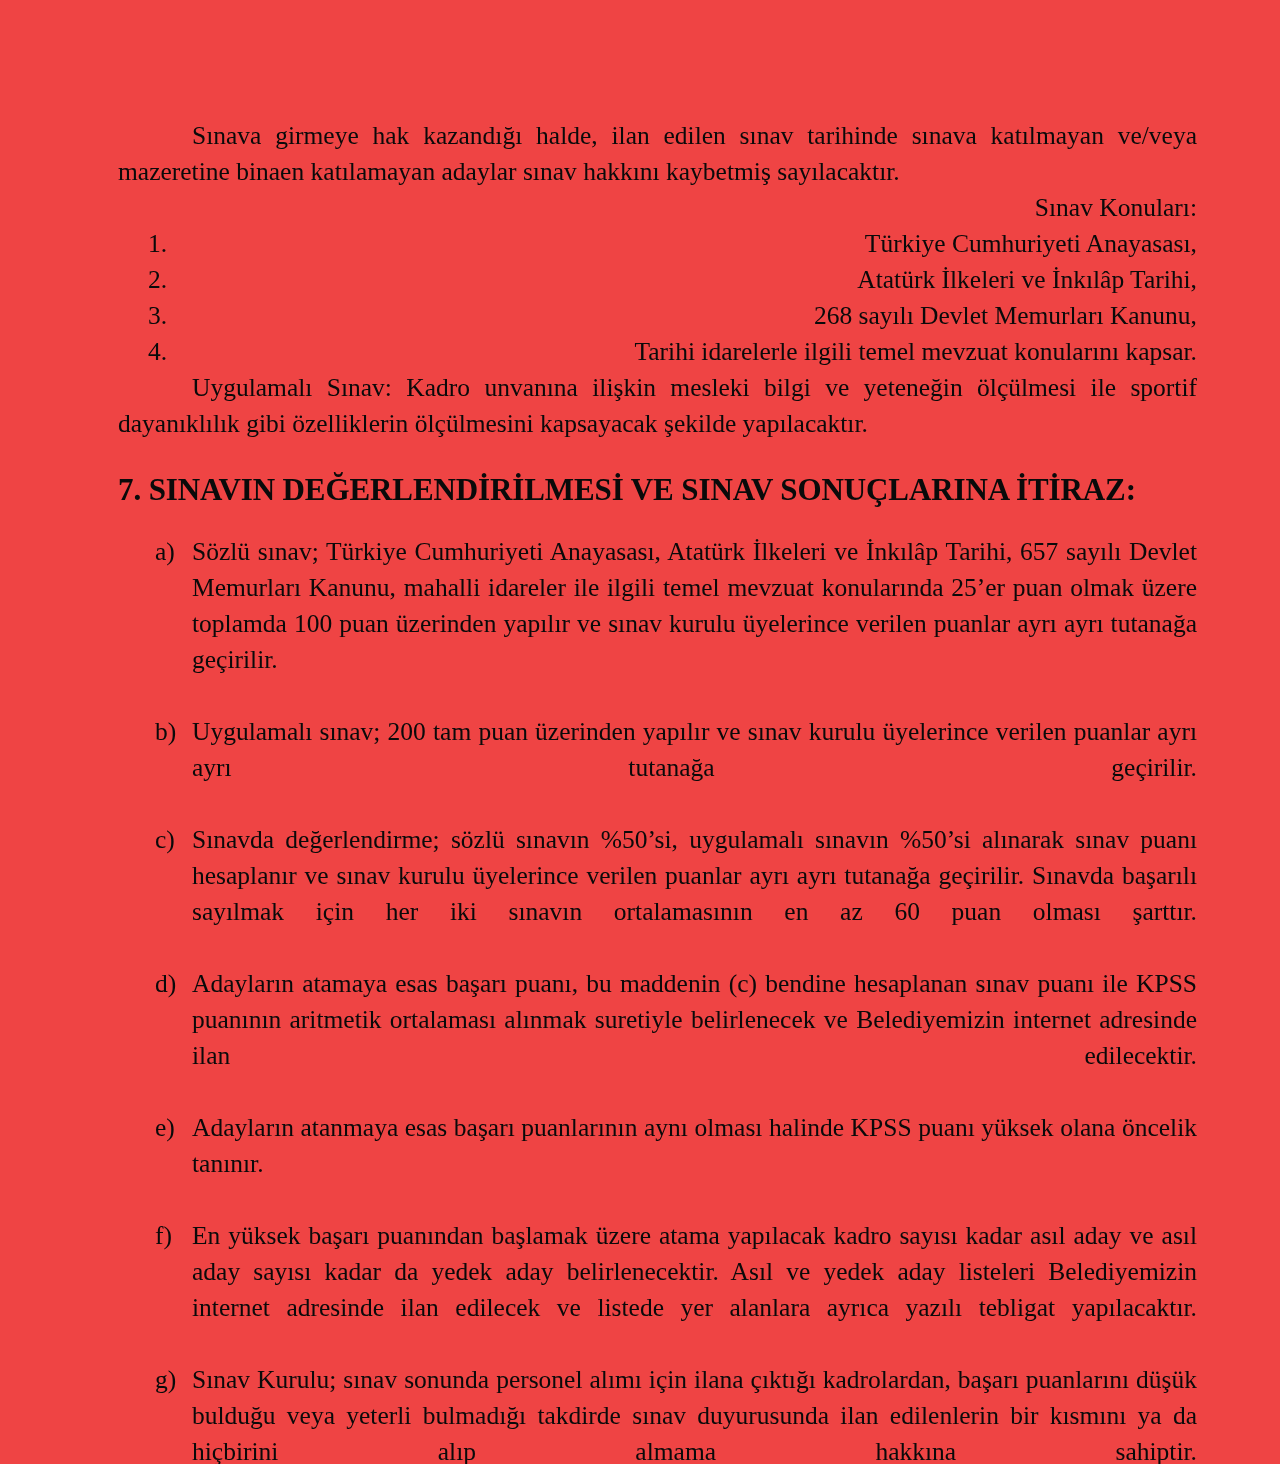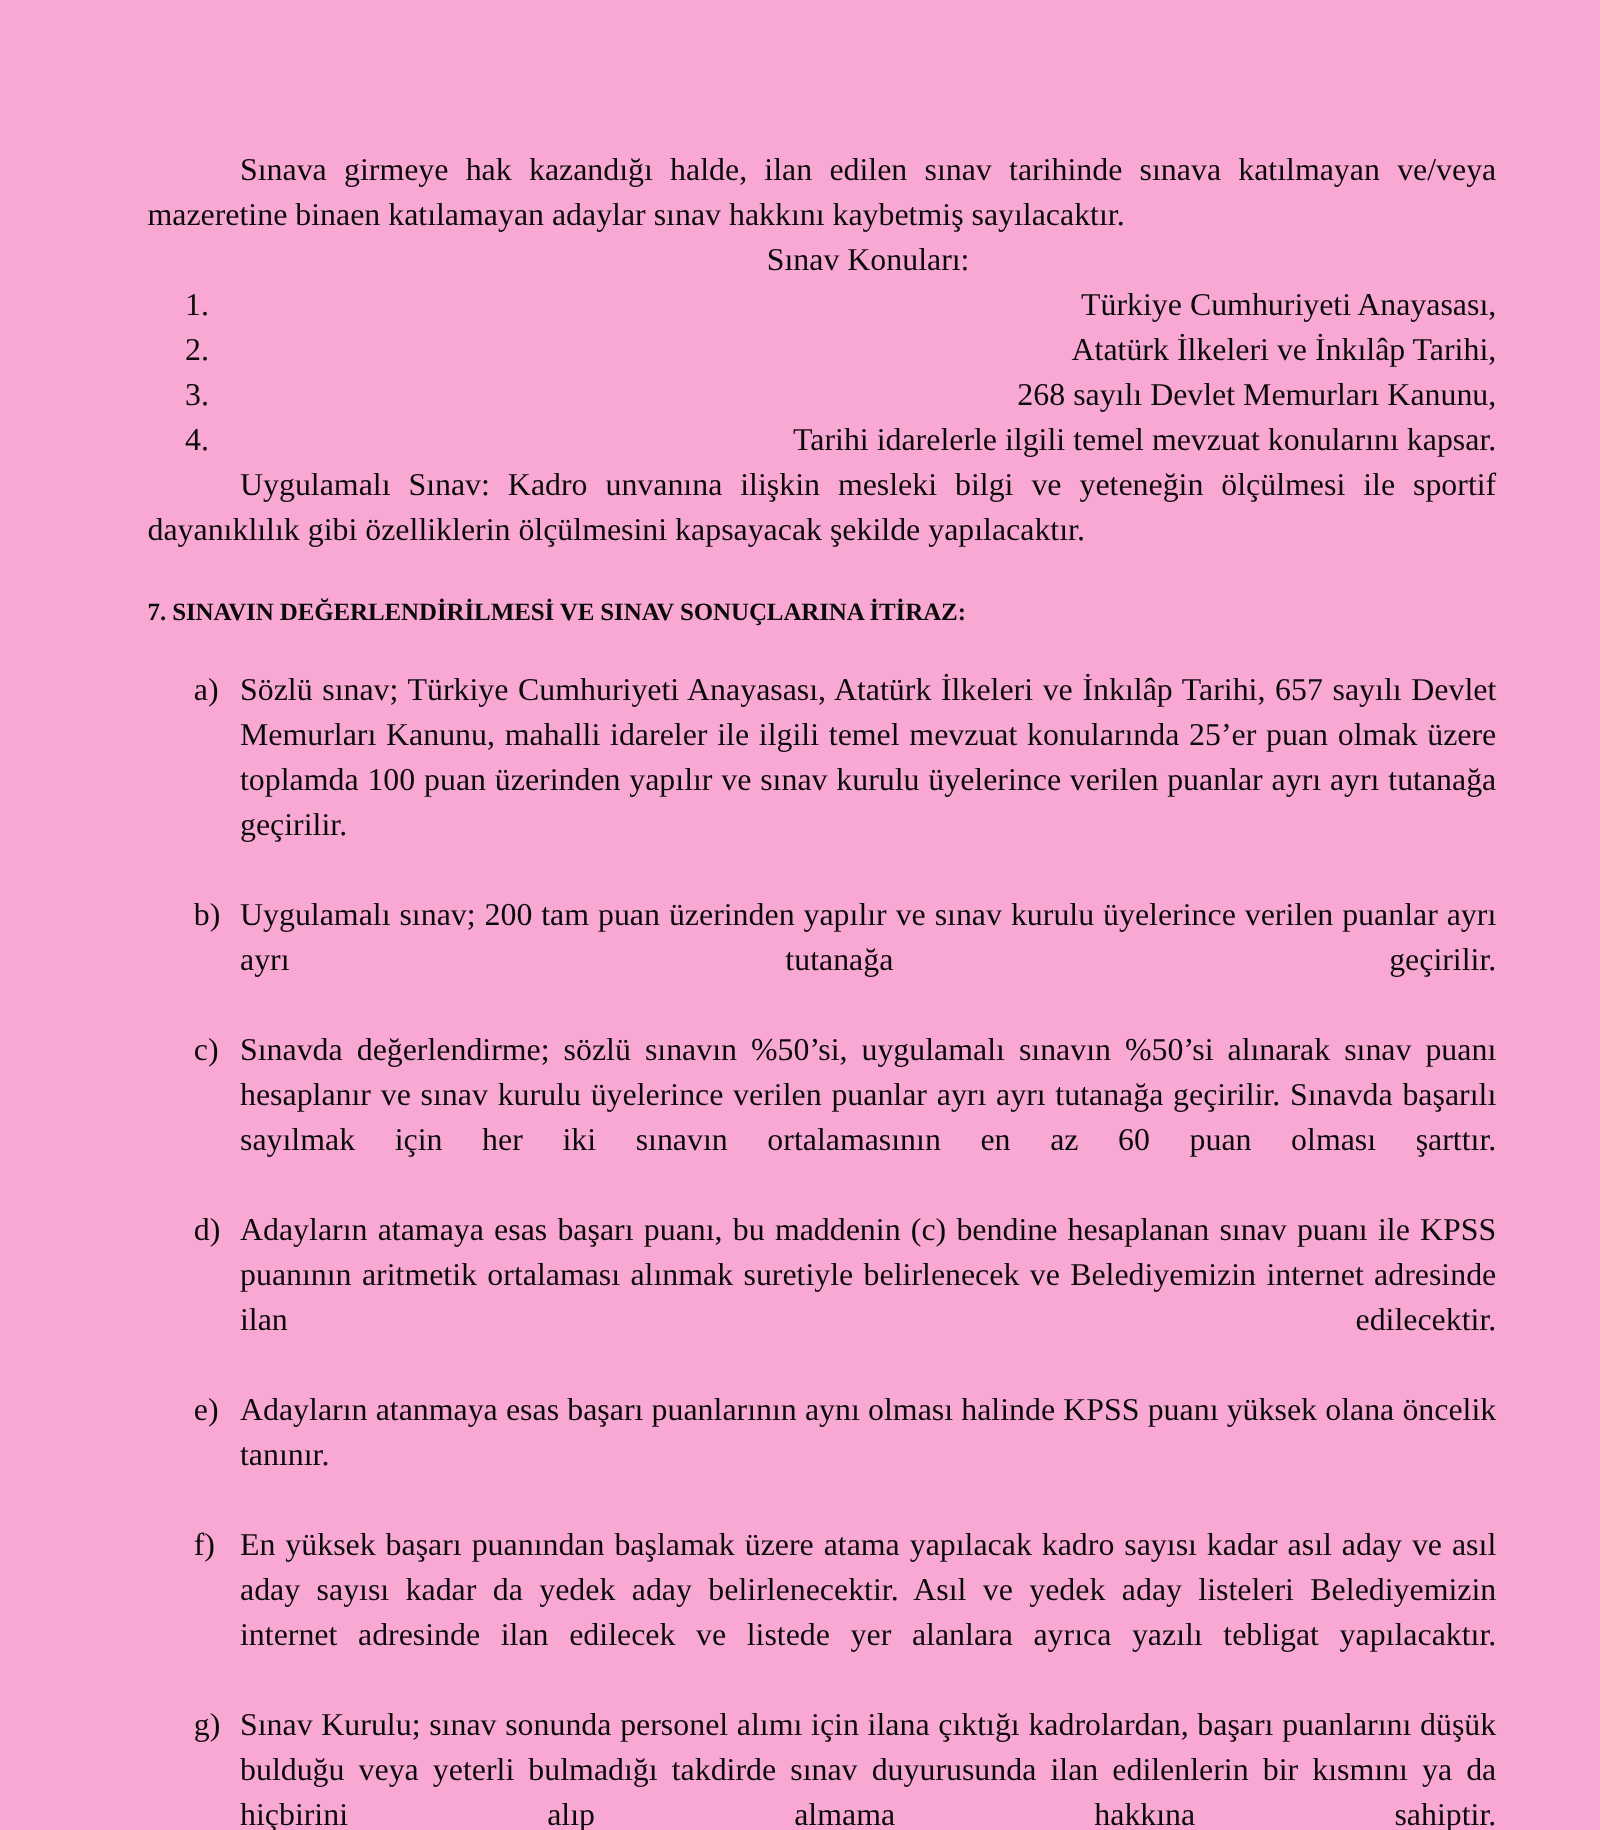"Sınava girmeye hak kazandığı halde," .page { background: #f9a8d4 -> #ef4444 }
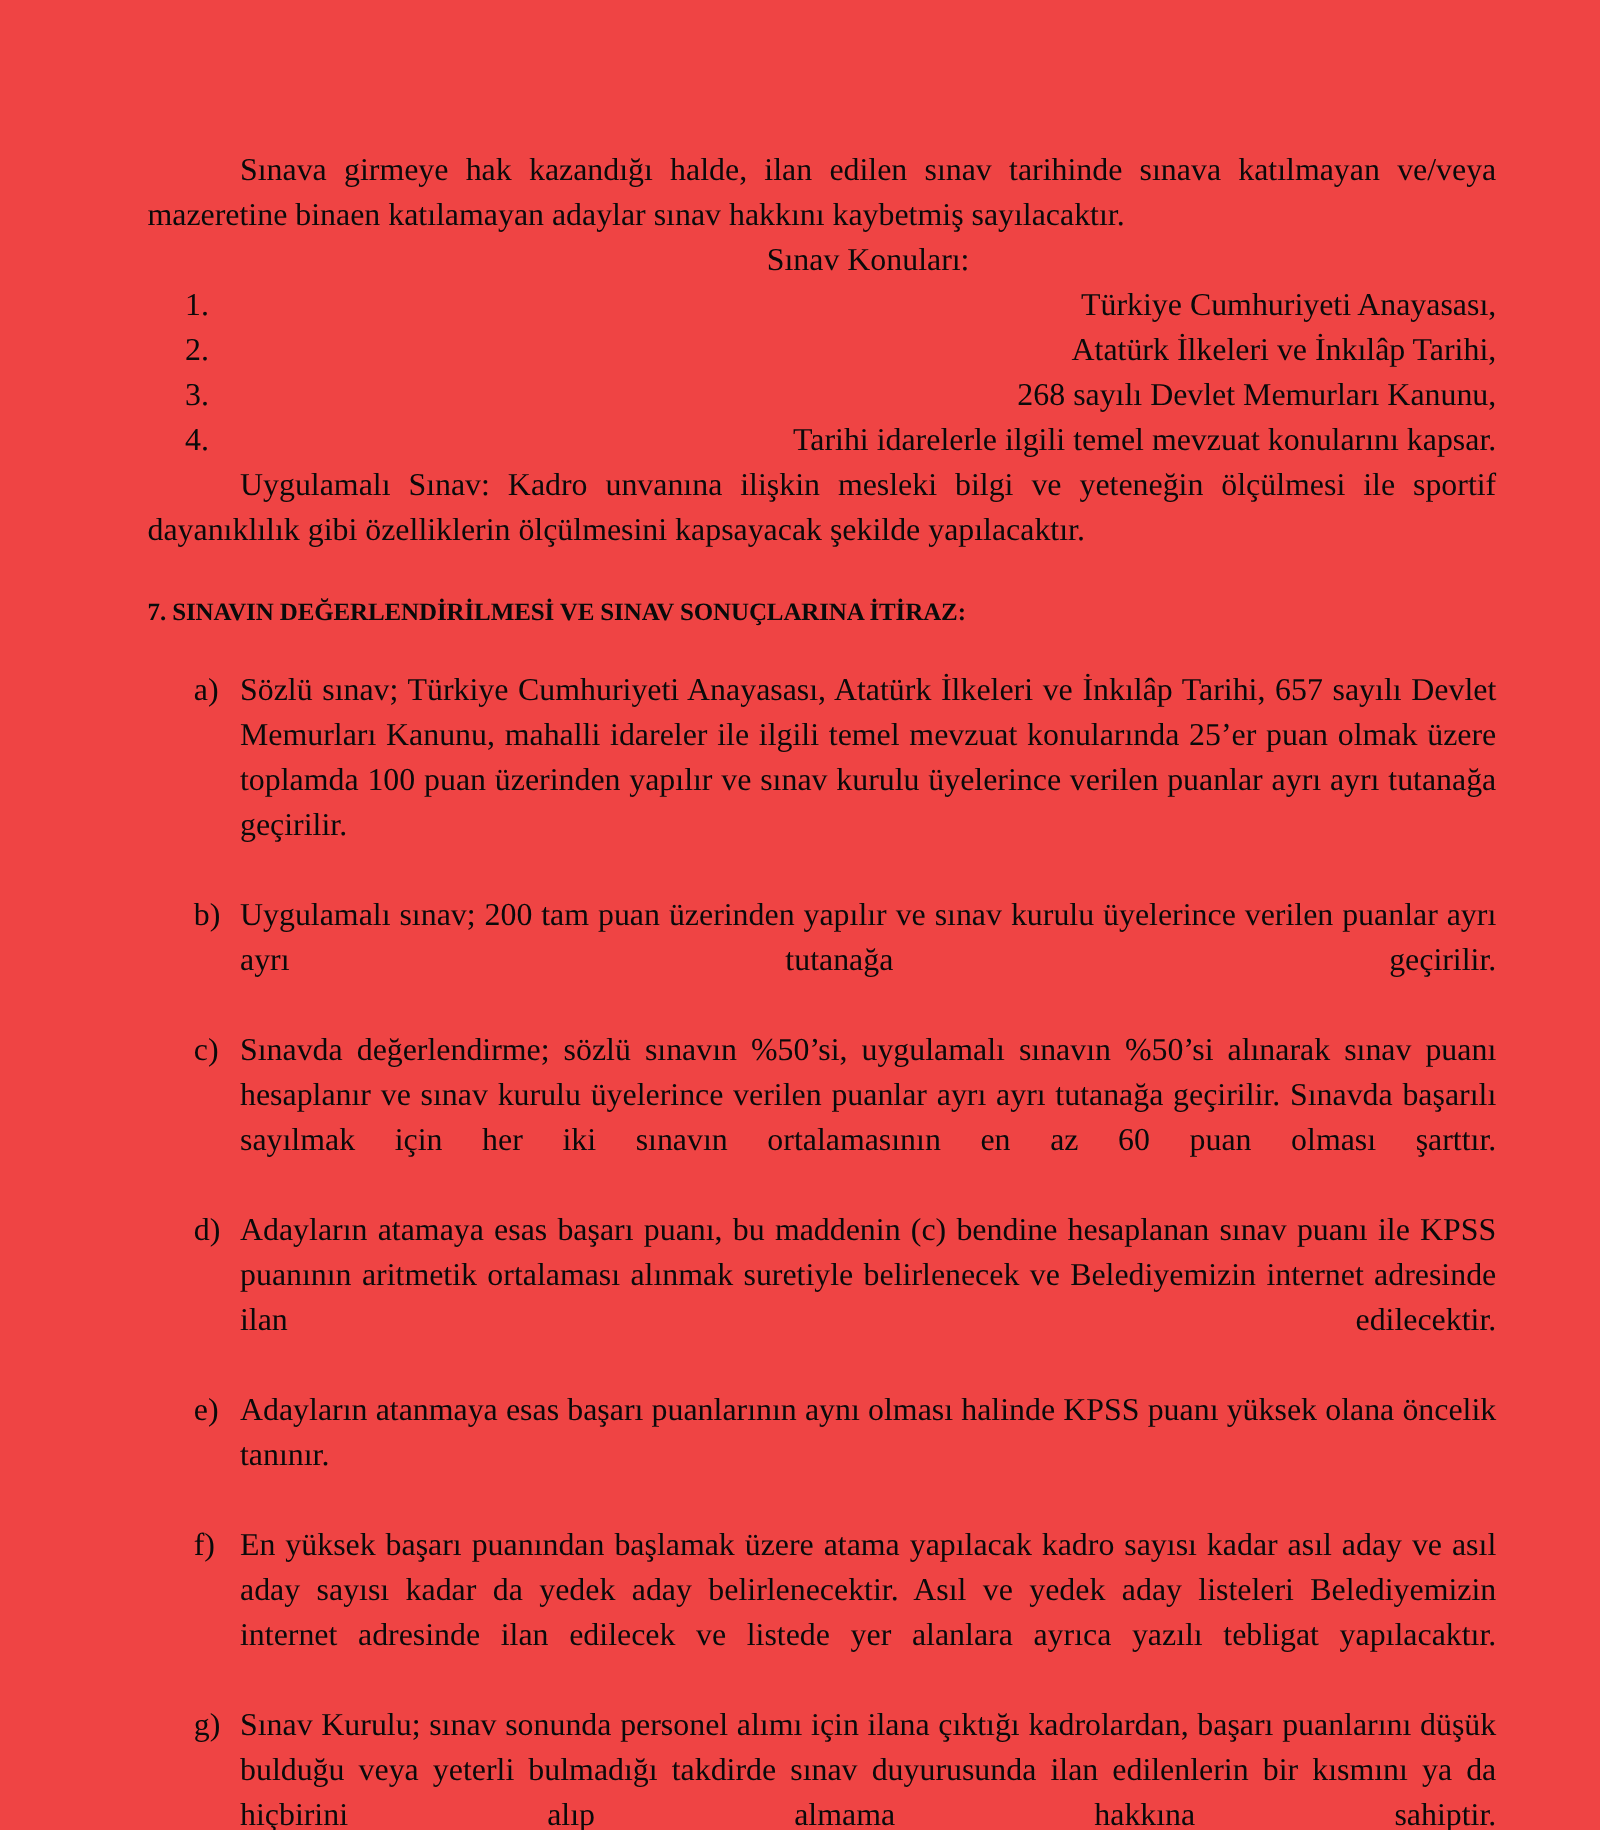"Sınav Konuları:" .para.plain-line { text-align: center -> right }
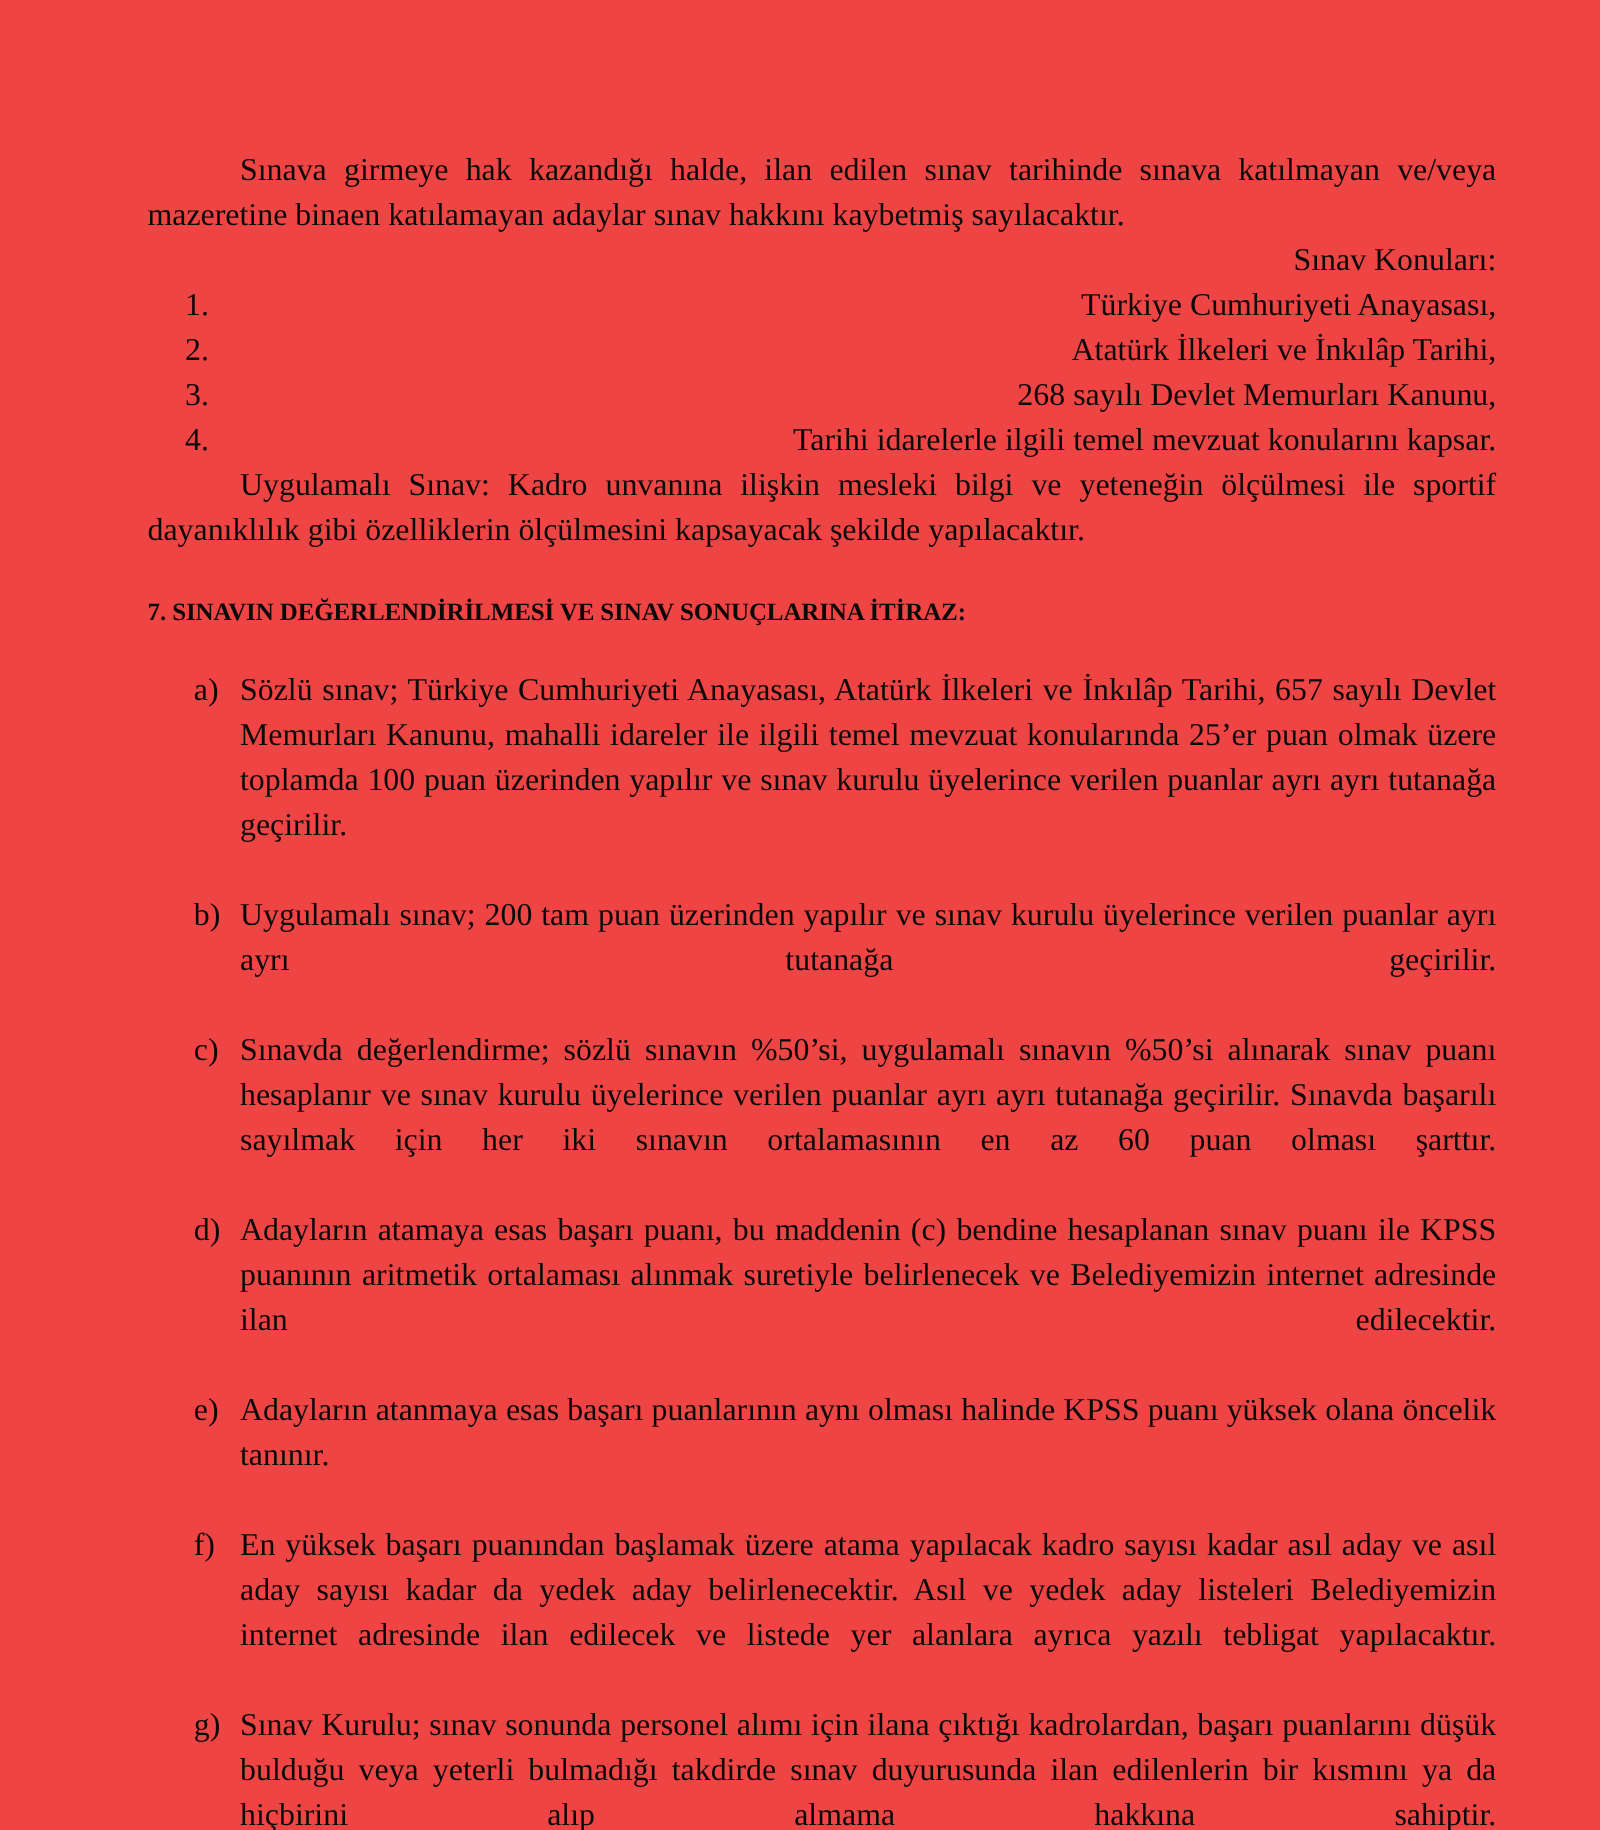"7. SINAVIN DEĞERLENDİRİLMESİ VE SINAV" .section-heading { font-size: 20px -> 31px }
